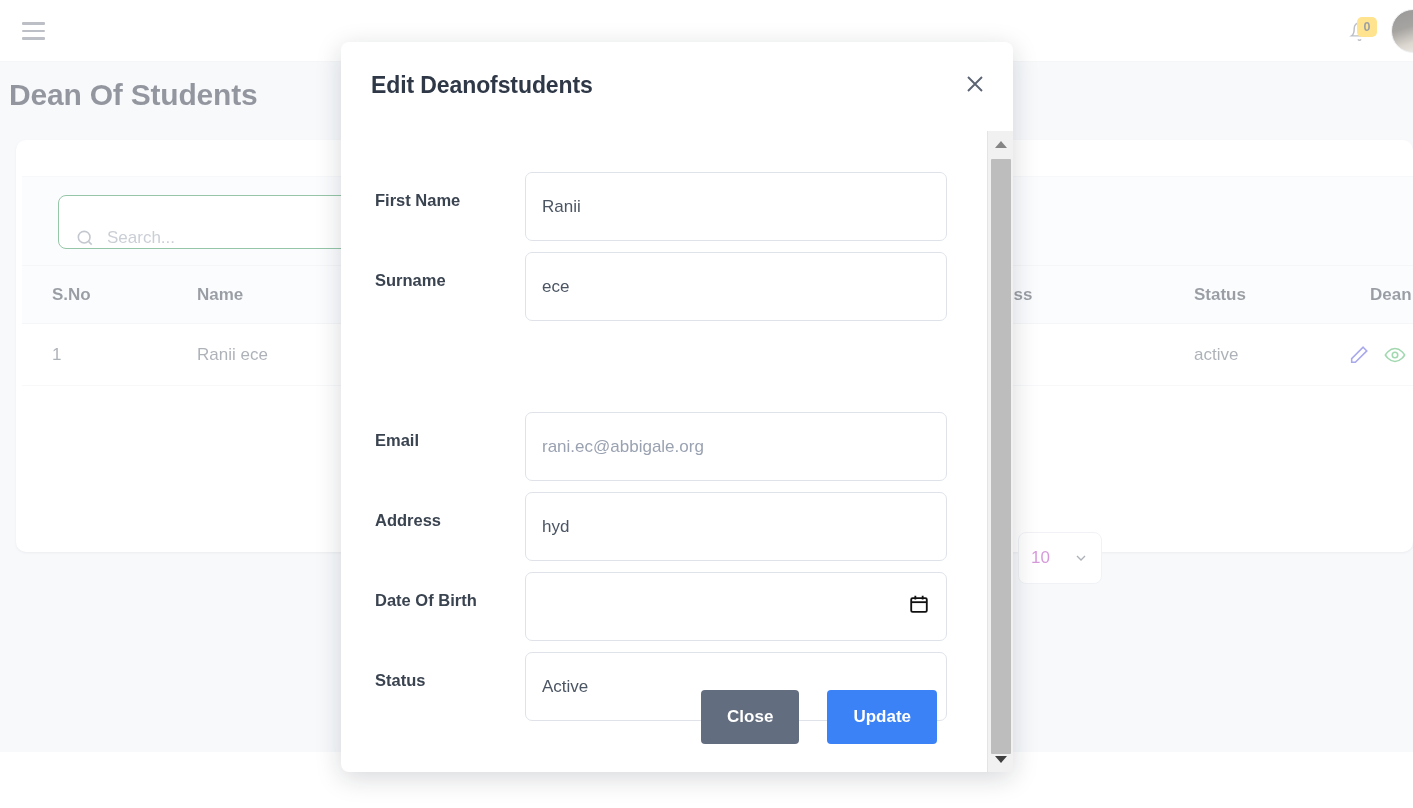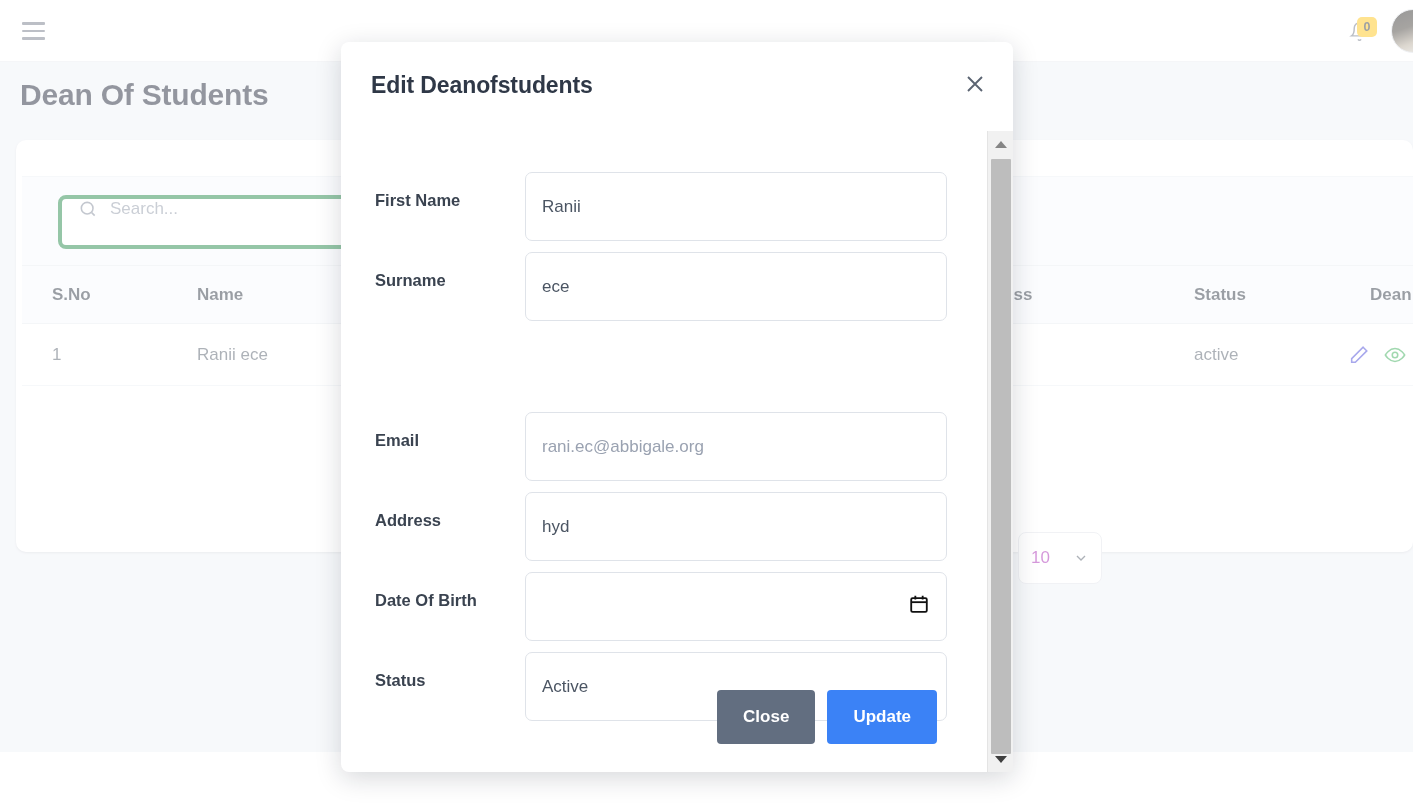"Dean Of Students" .page-title { left: 20px -> 9px }
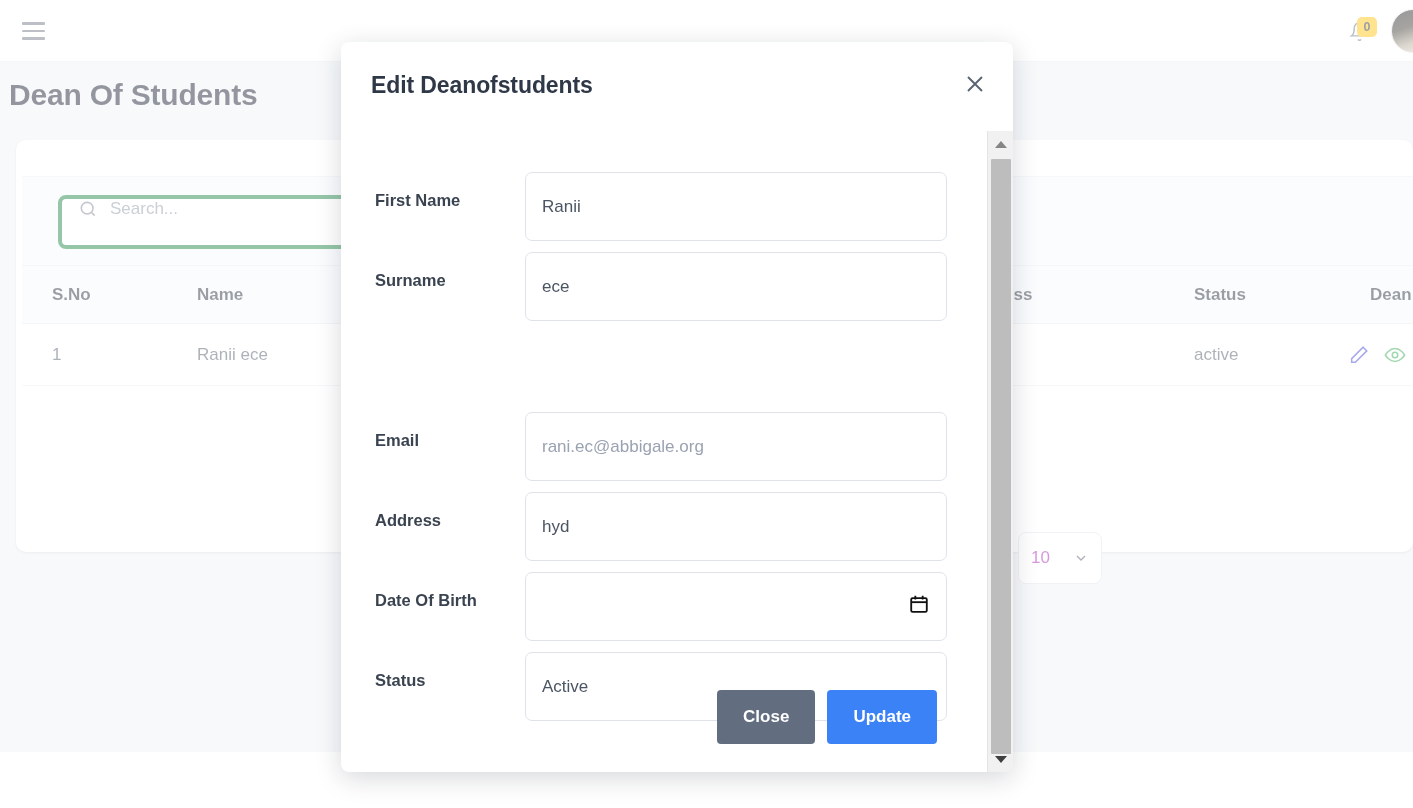"Search..." .search-box { align-items: flex-start -> flex-end; border: 4px solid #15803d -> 1px solid #15803d }
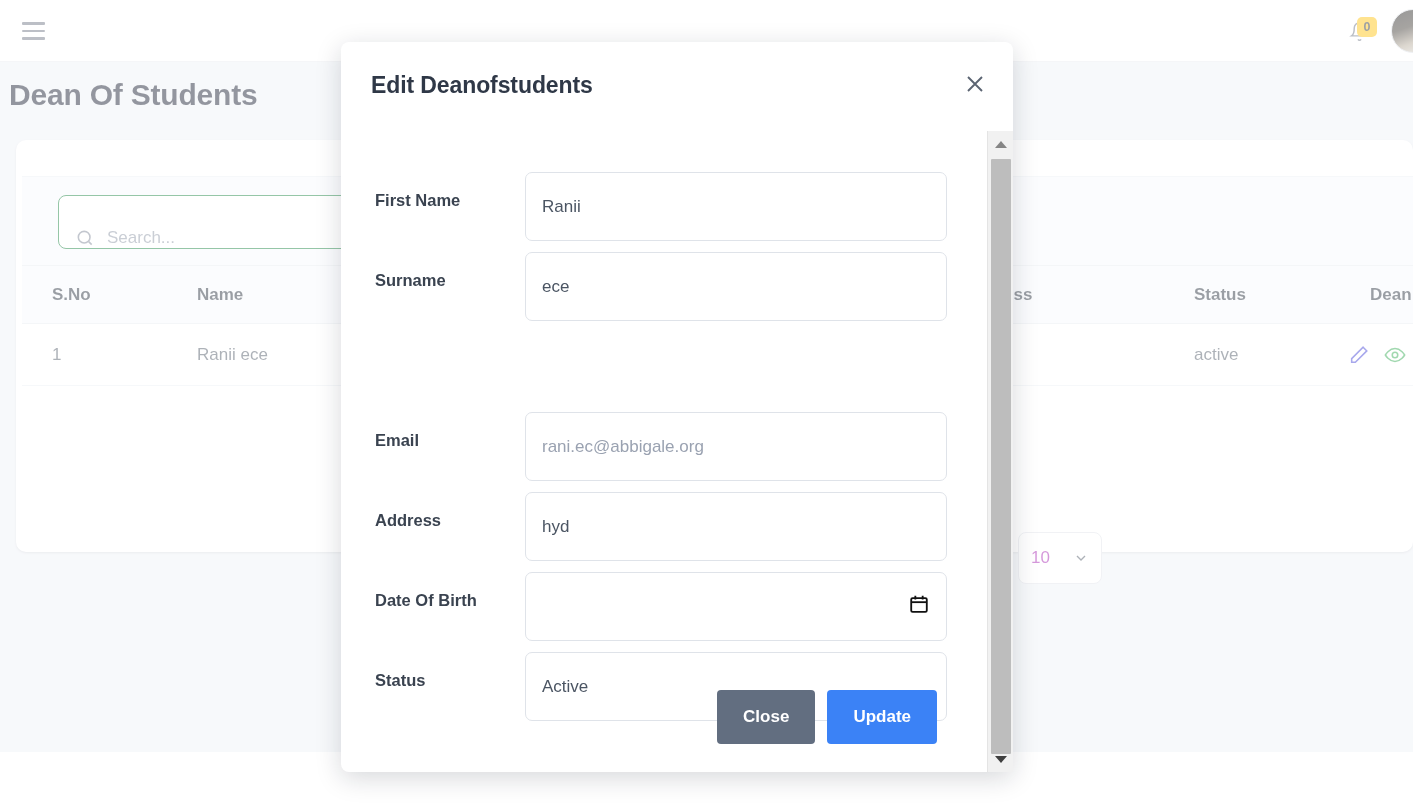"Close" .modal-footer { gap: 12px -> 28px }
